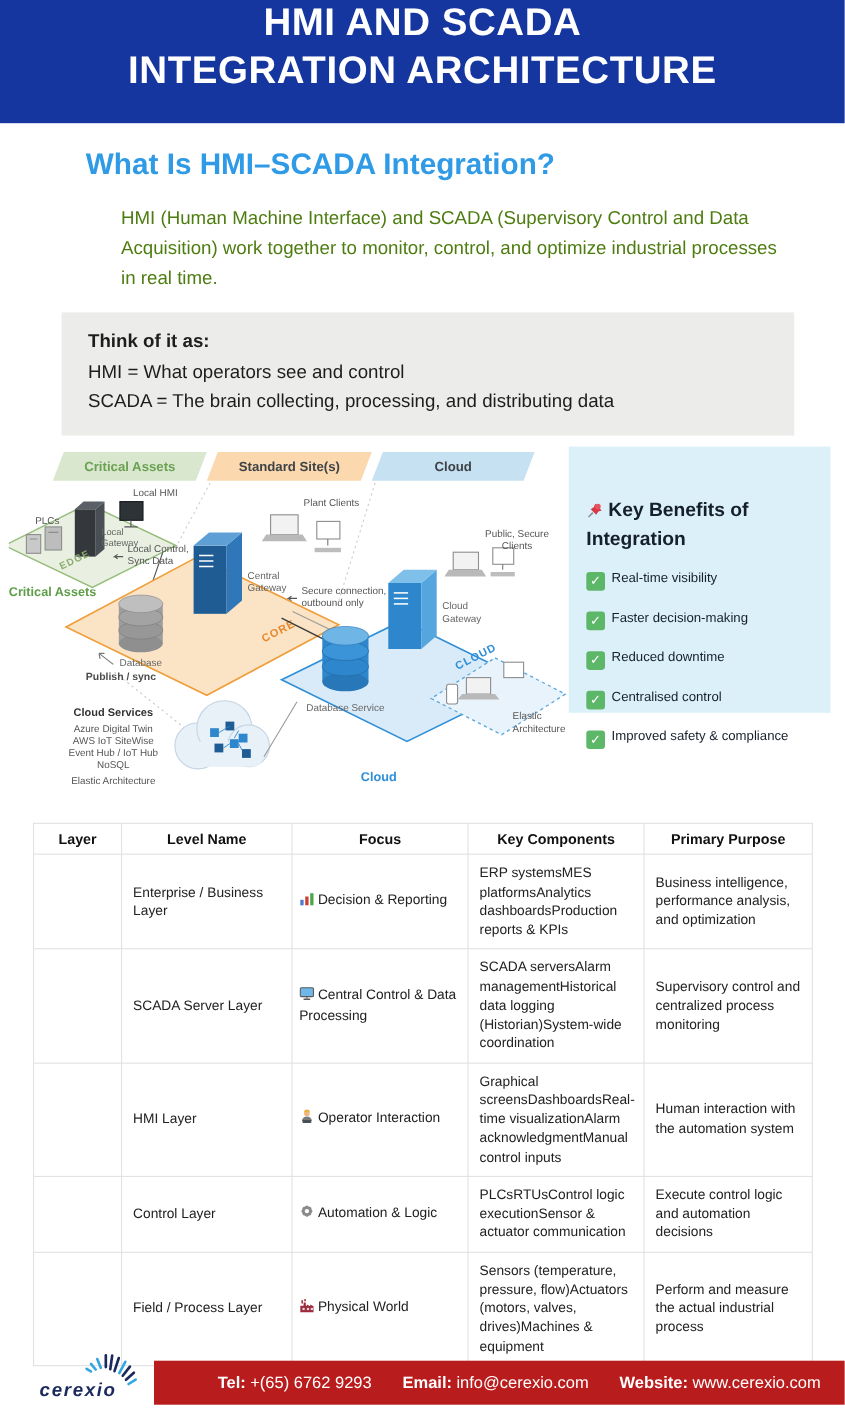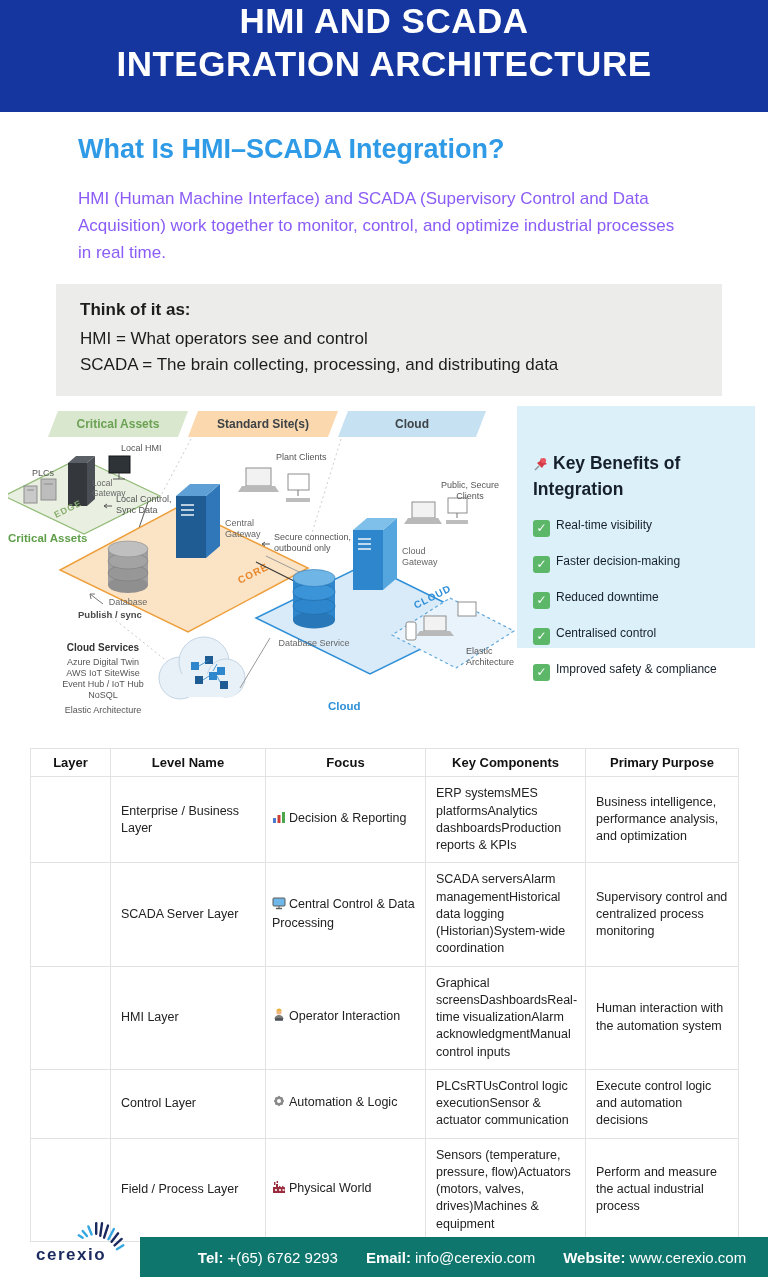"HMI (Human Machine Interface) and" .intro-body { color: #8b5cf6 -> #4d7c0f; margin-left: none -> 32px }
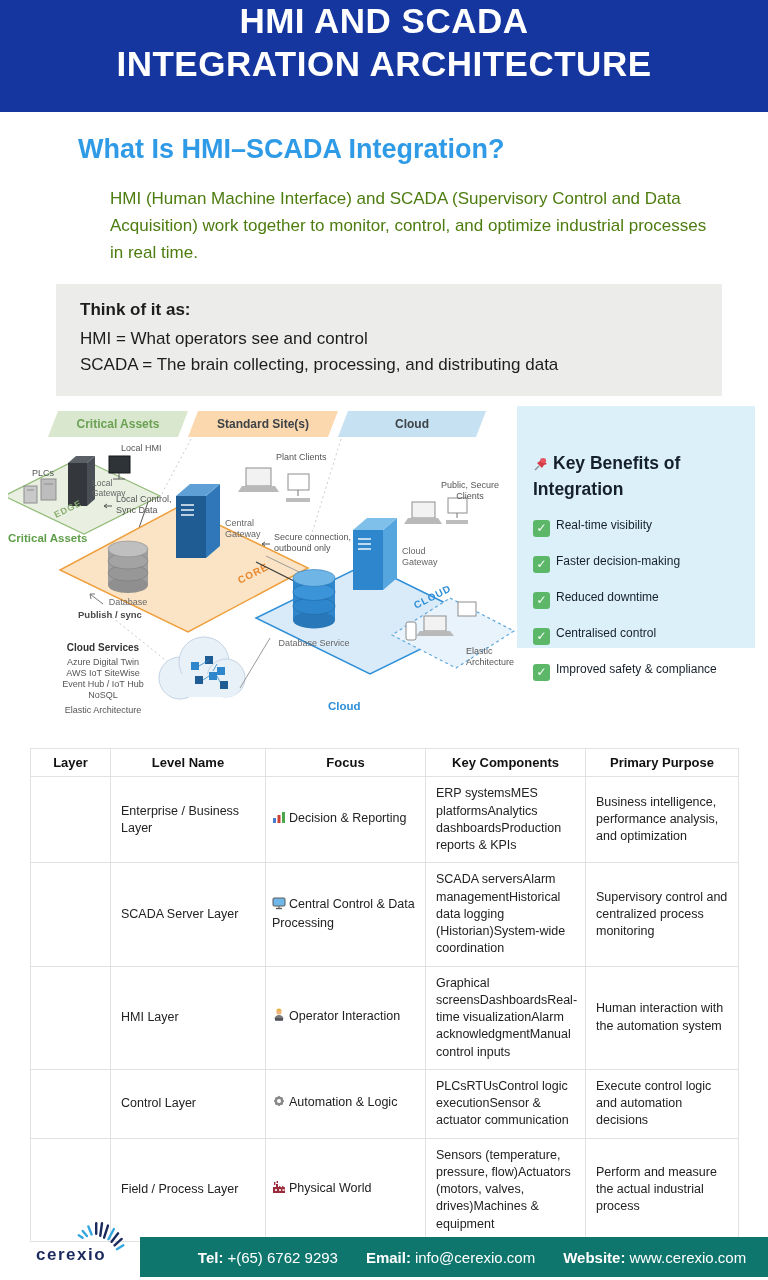"cerexio" .footer-logo { bottom: 11px -> 1px; font-style: none -> italic }
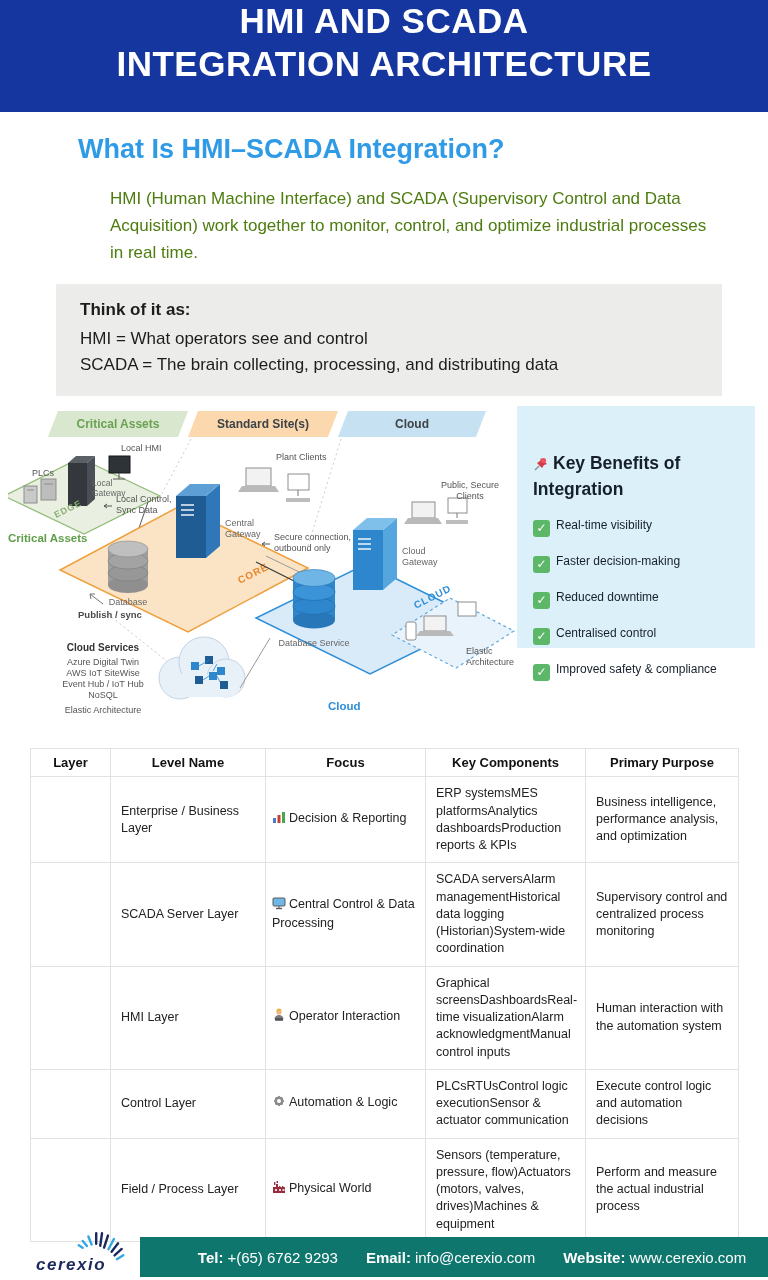"Tel: +(65) 6762 9293" .footer-bar { background: #0f766e -> #b91c1c }
